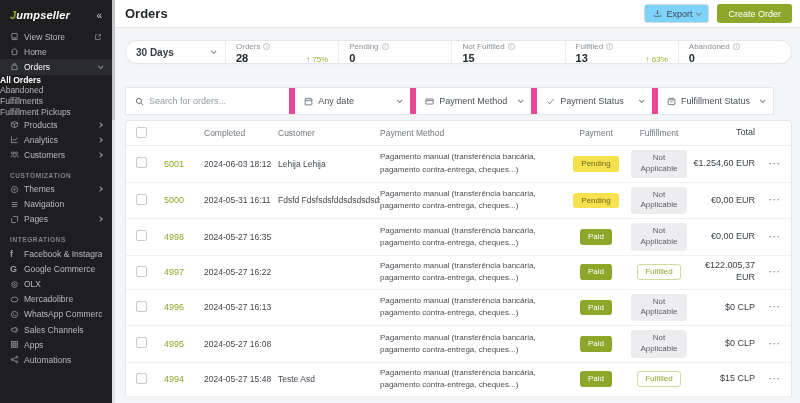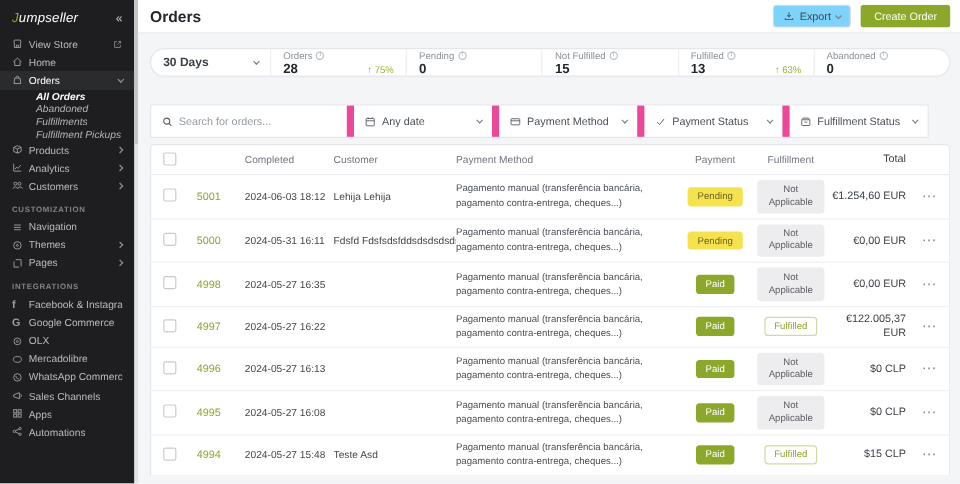"Jumpseller" .sb-logo { font-weight: normal -> bold }
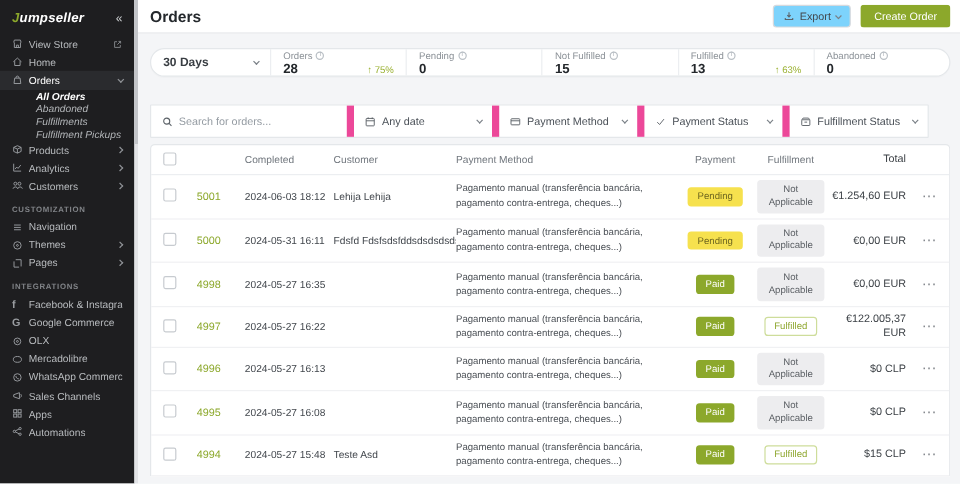"All Orders" .sb-sub { font-style: italic -> none; padding-left: 30px -> none }
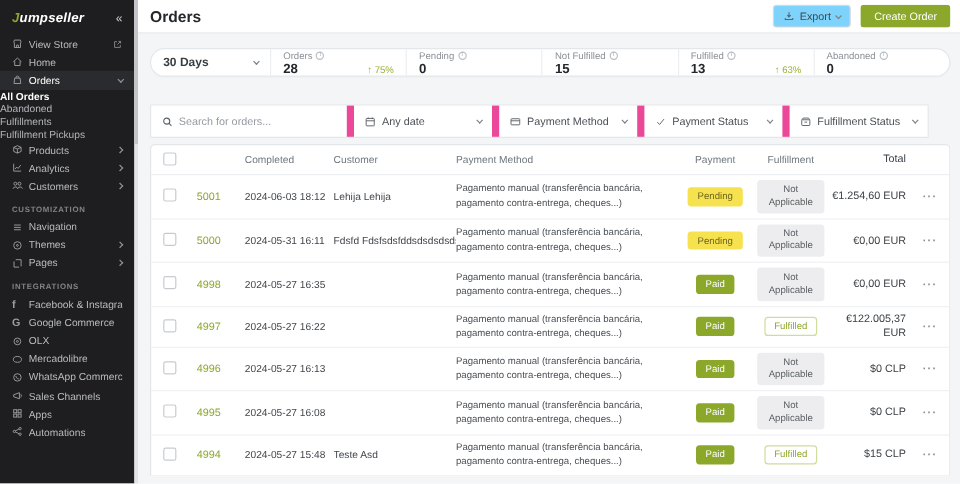"Navigation" div.sb-item { order: before "Themes" -> after "Themes" }
